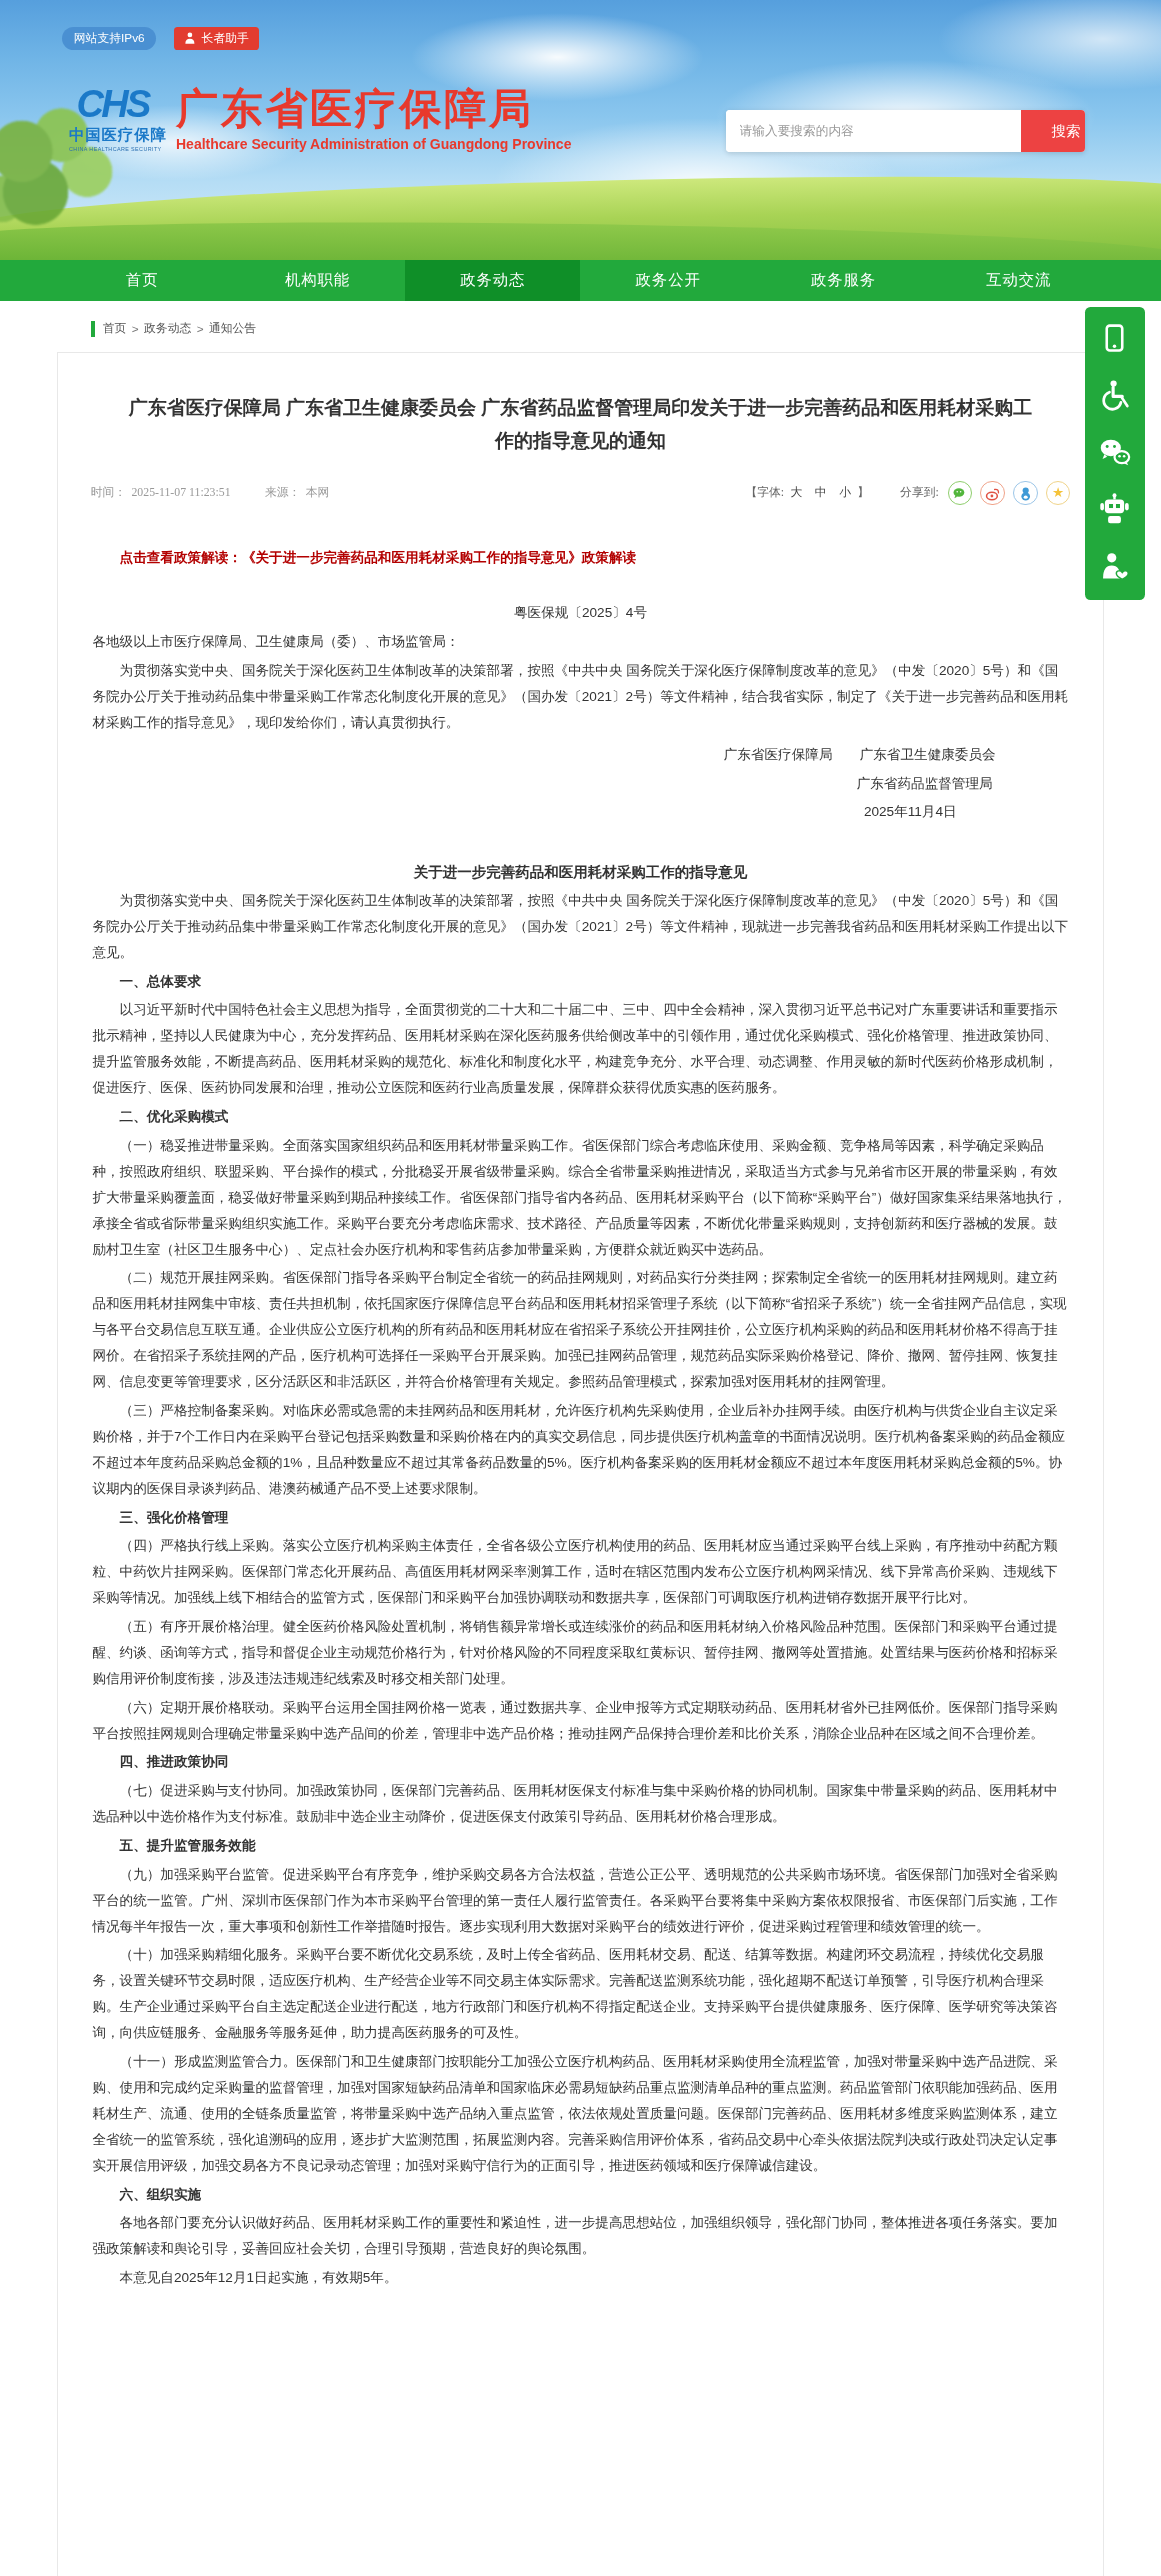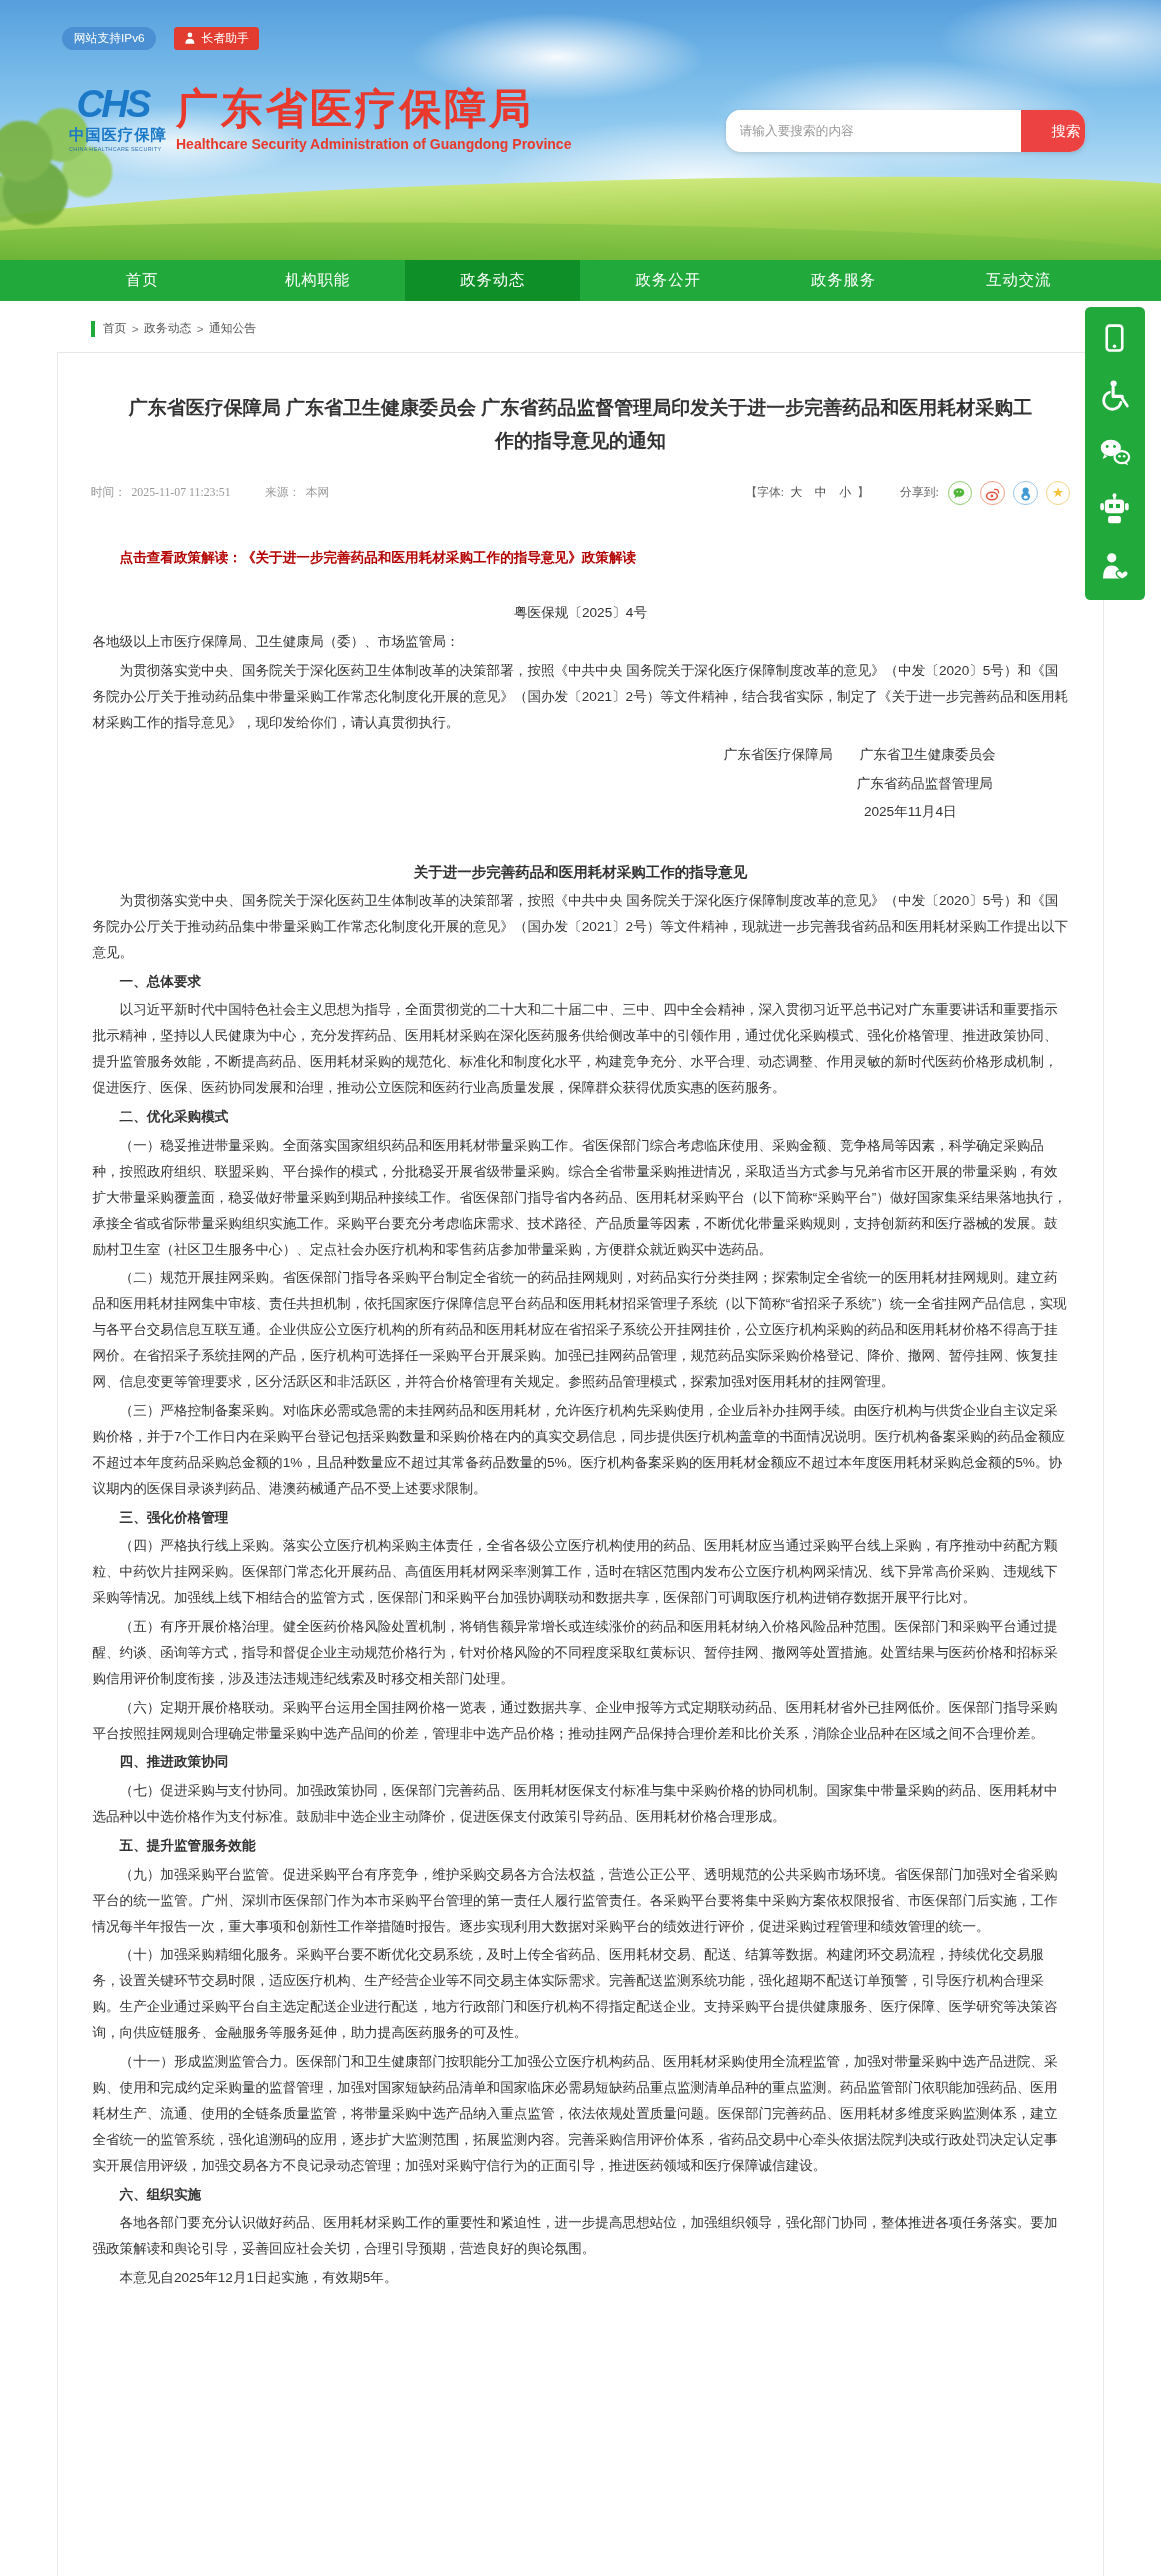"请输入要搜索的内容" .search { border-radius: 15px -> 4px }
